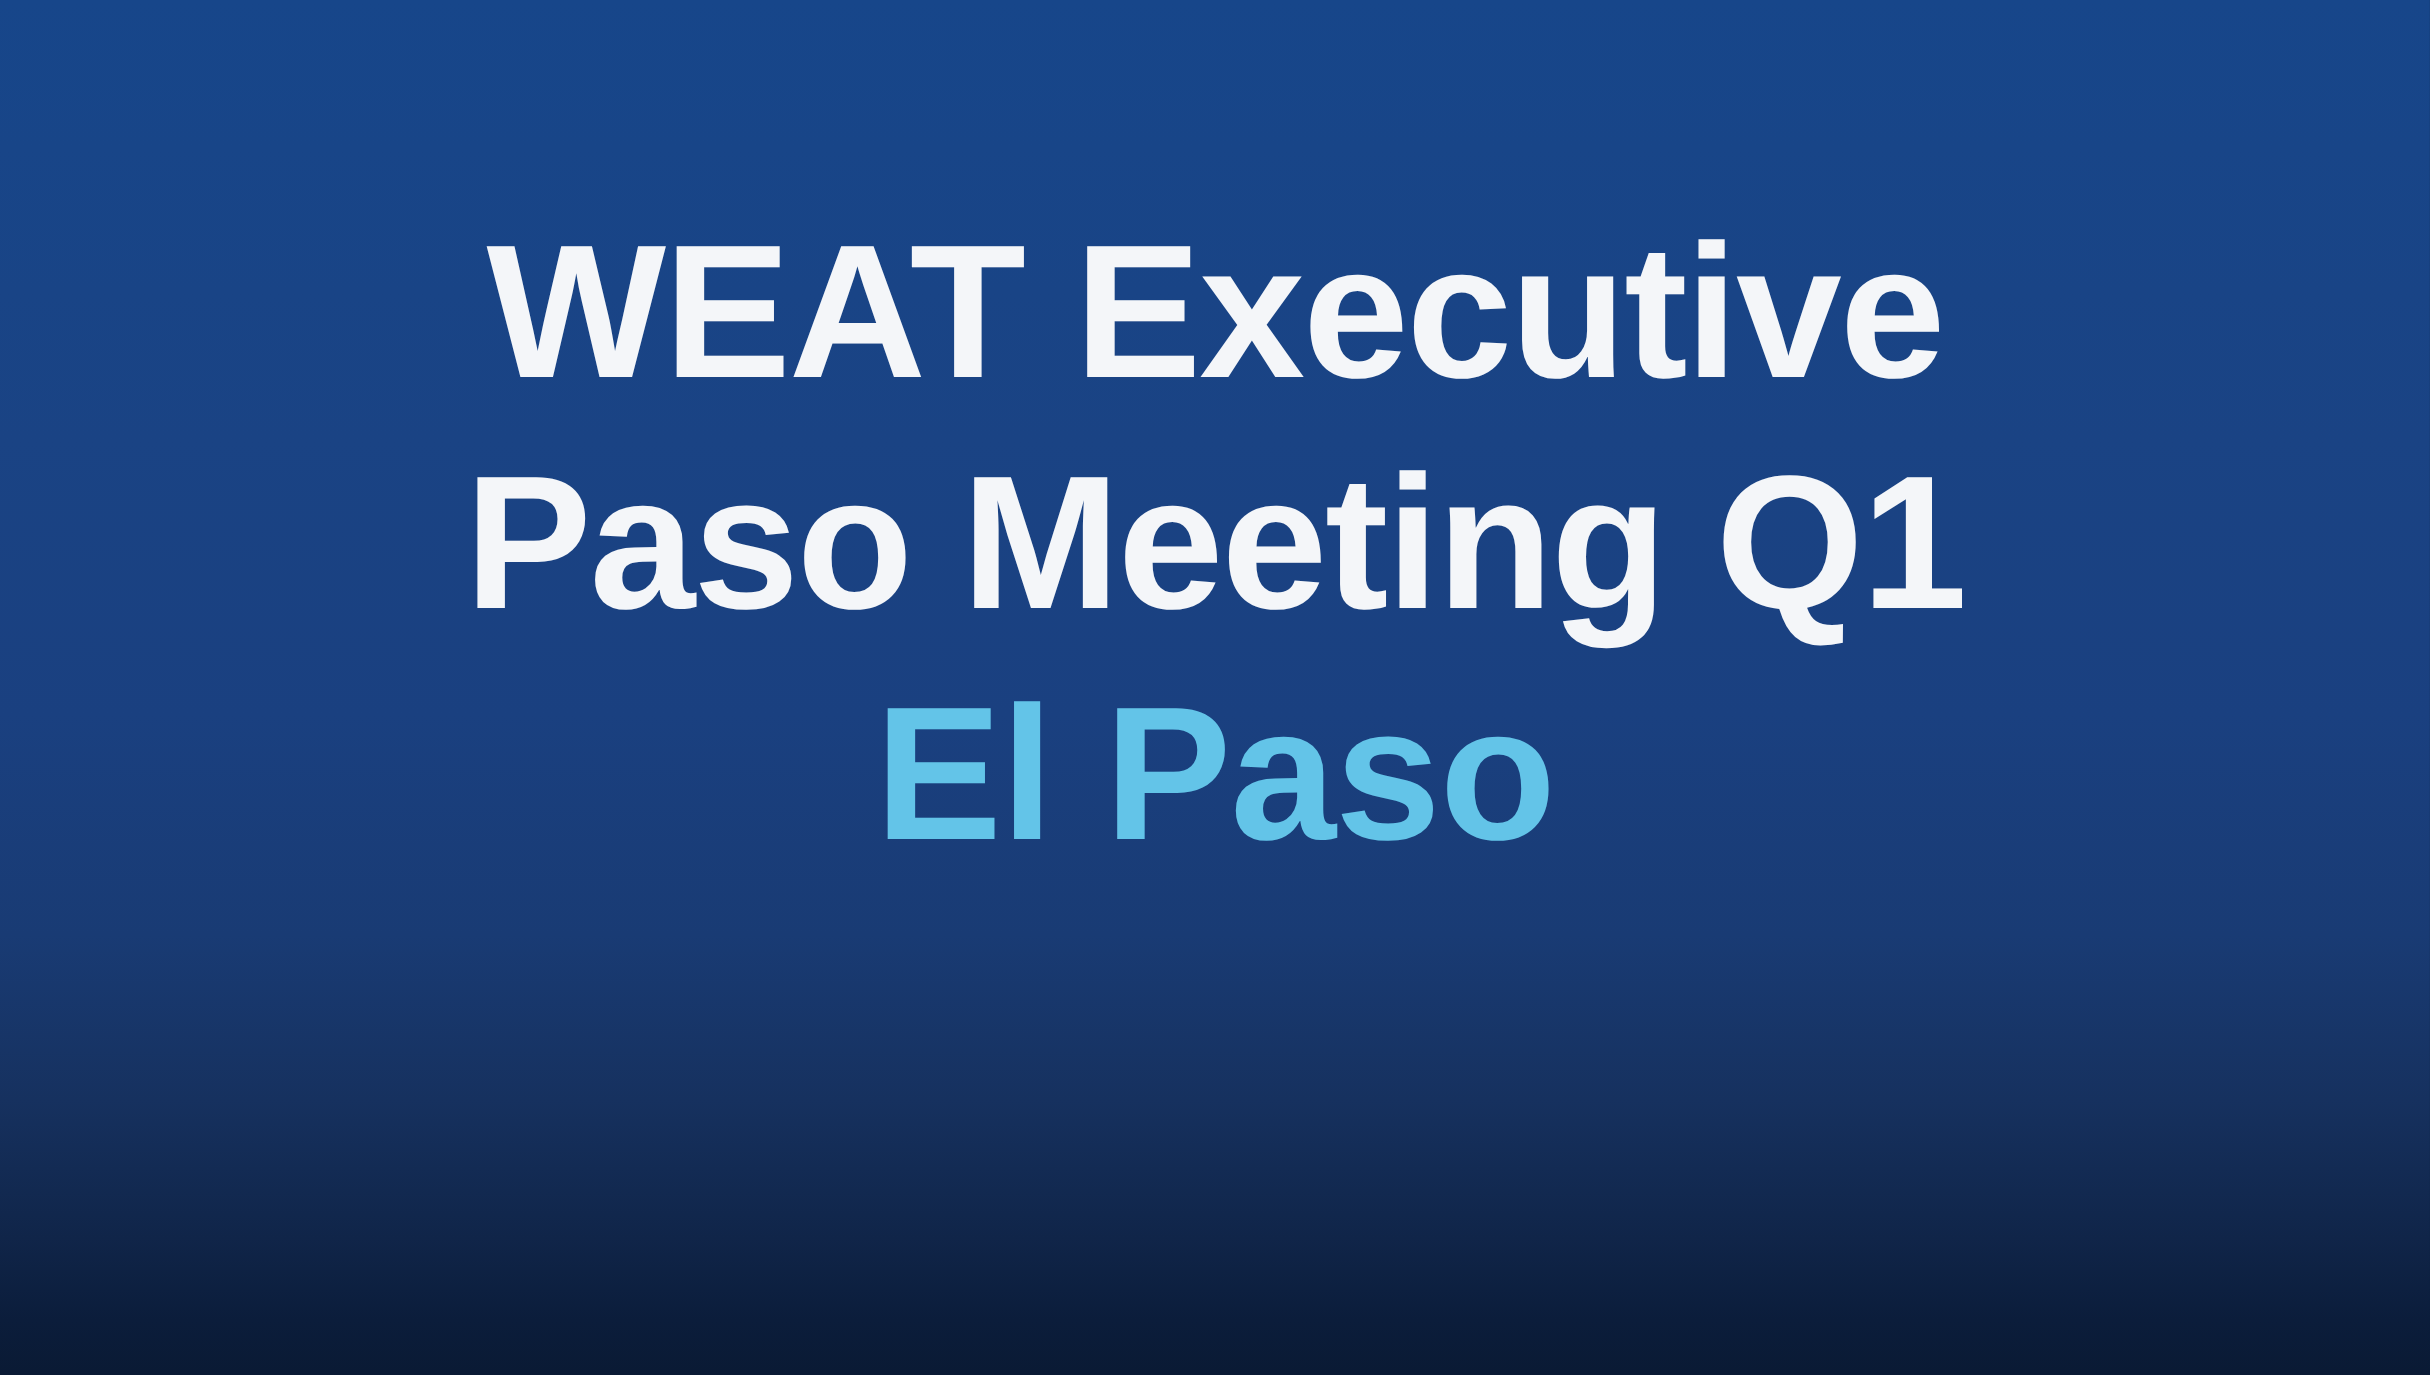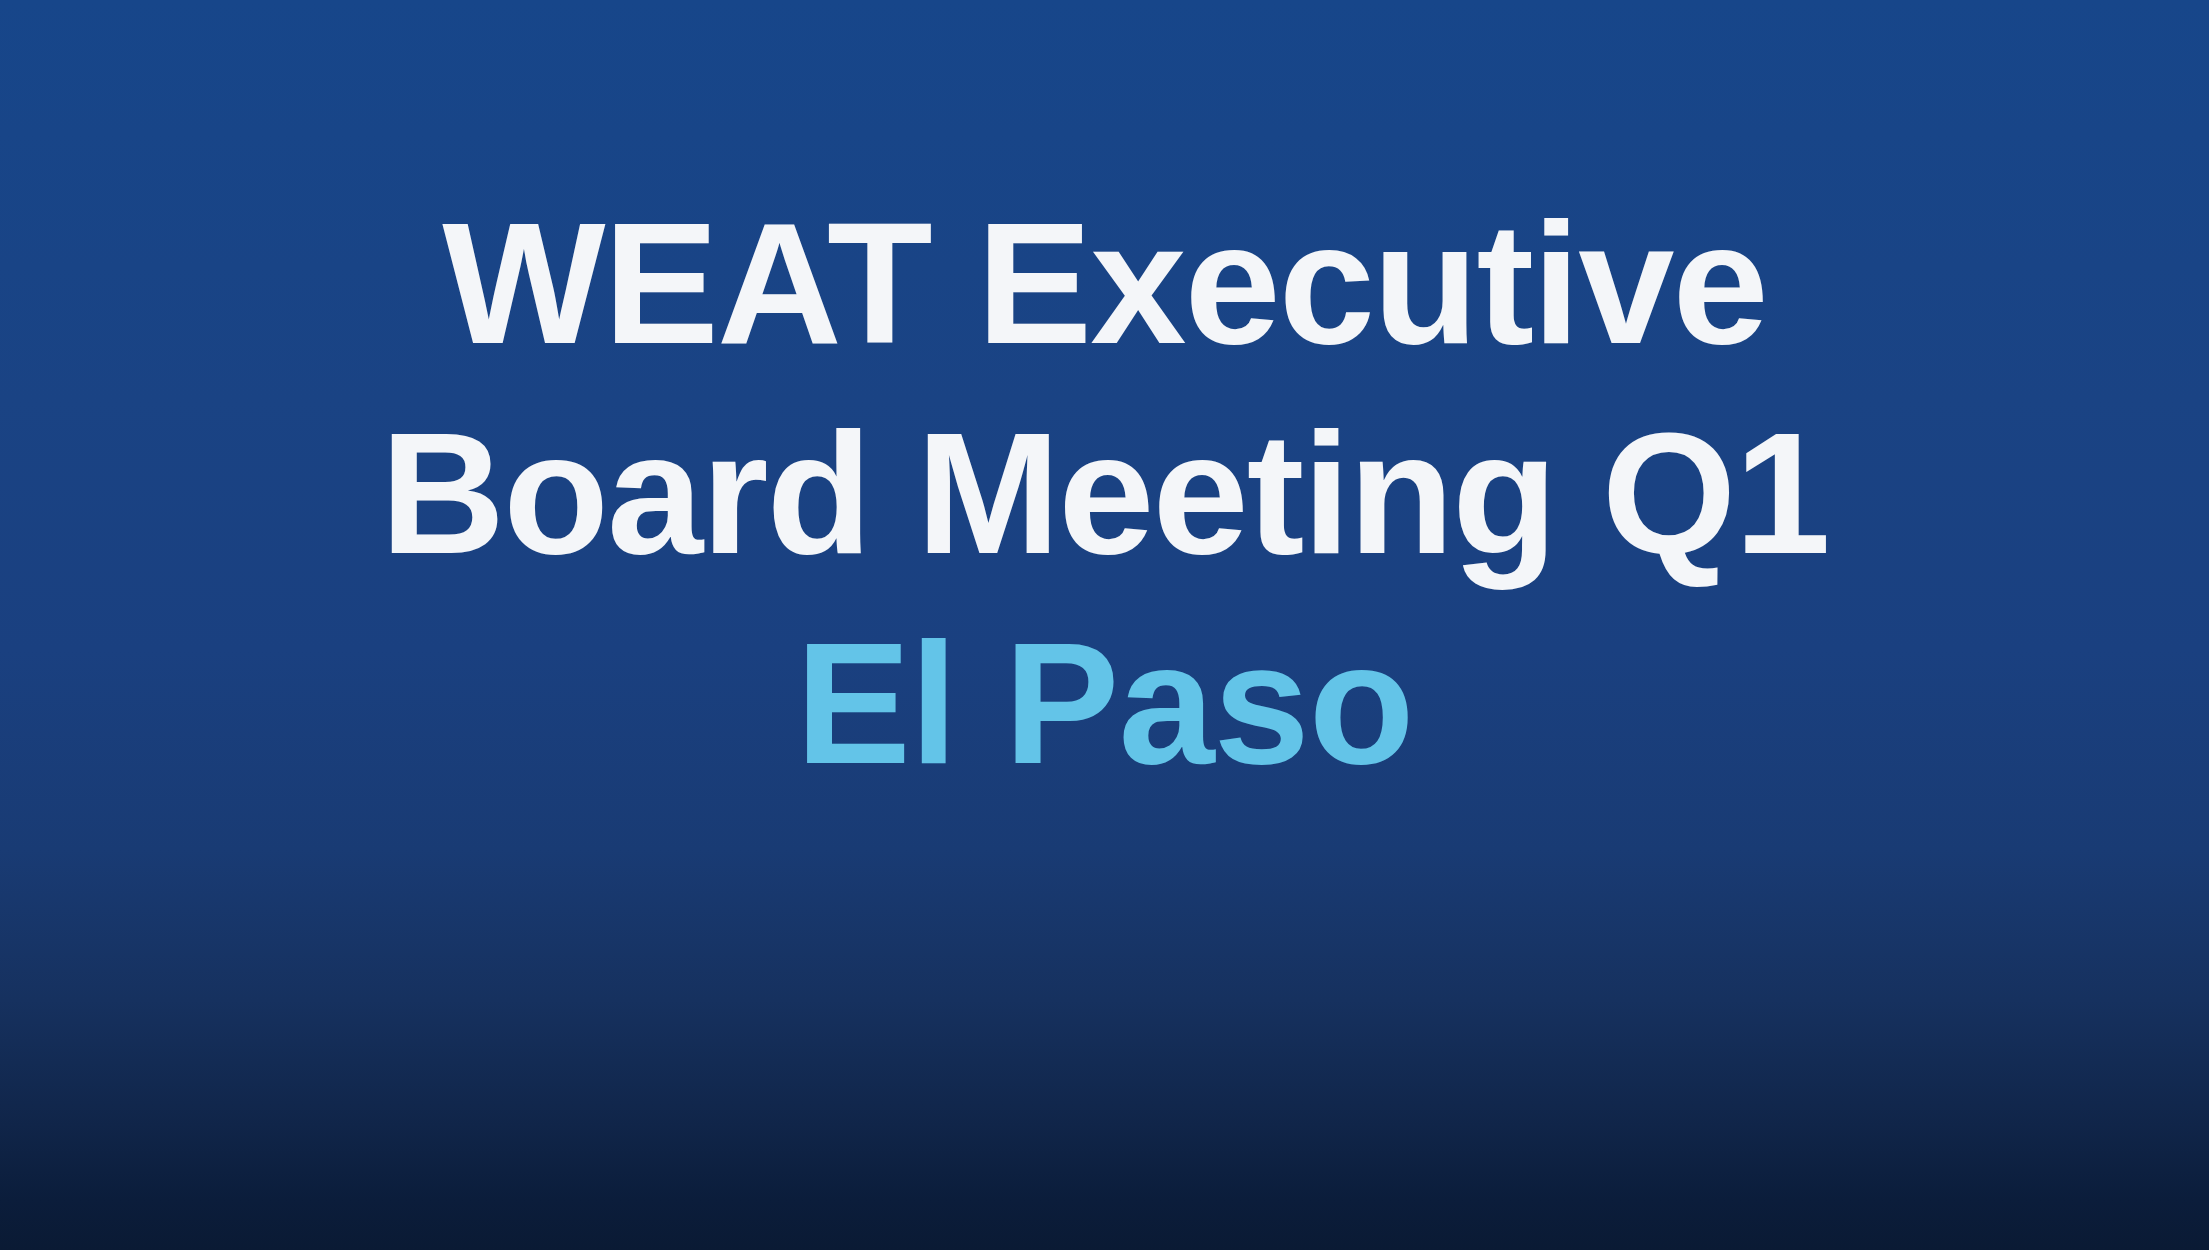"Board Meeting Q1" span.title-line { text: Board -> Paso }
